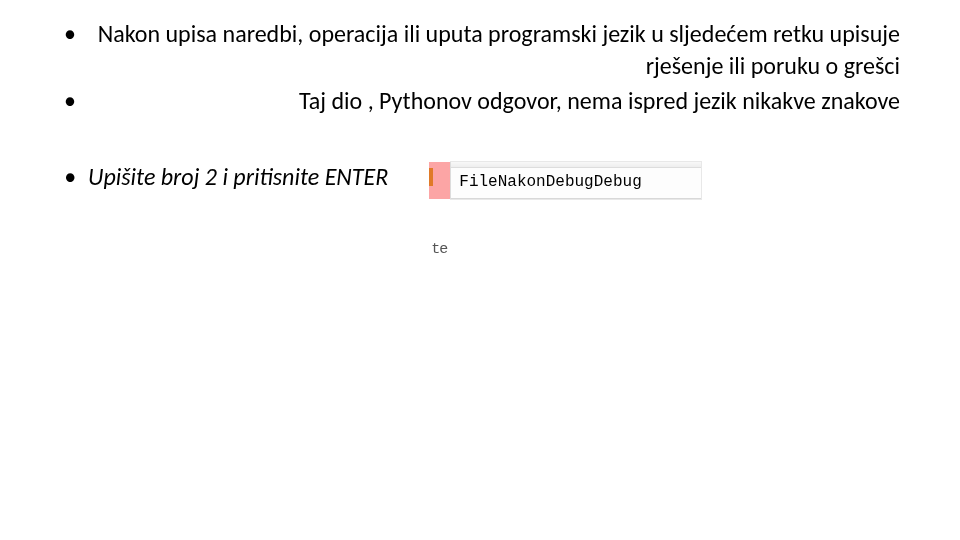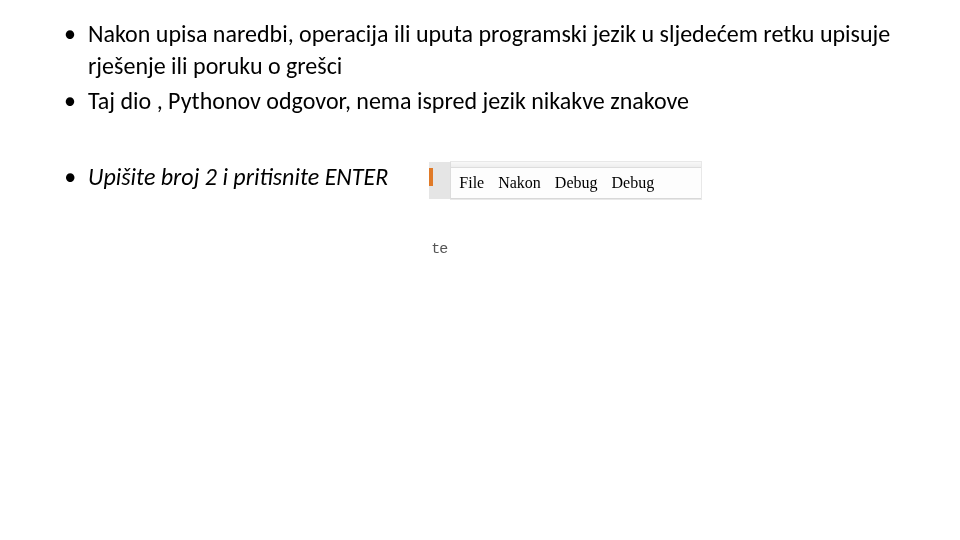"Nakon upisa naredbi, operacija ili" .bullet-list li { text-align: none -> right }
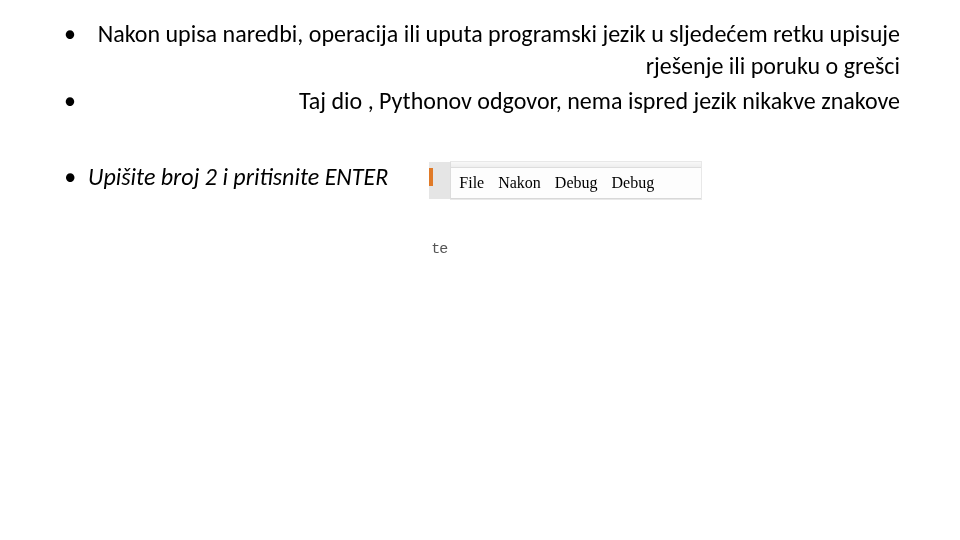"File" .menu-bar { font-family: Liberation Serif, serif -> Liberation Mono, monospace; gap: 14px -> none }
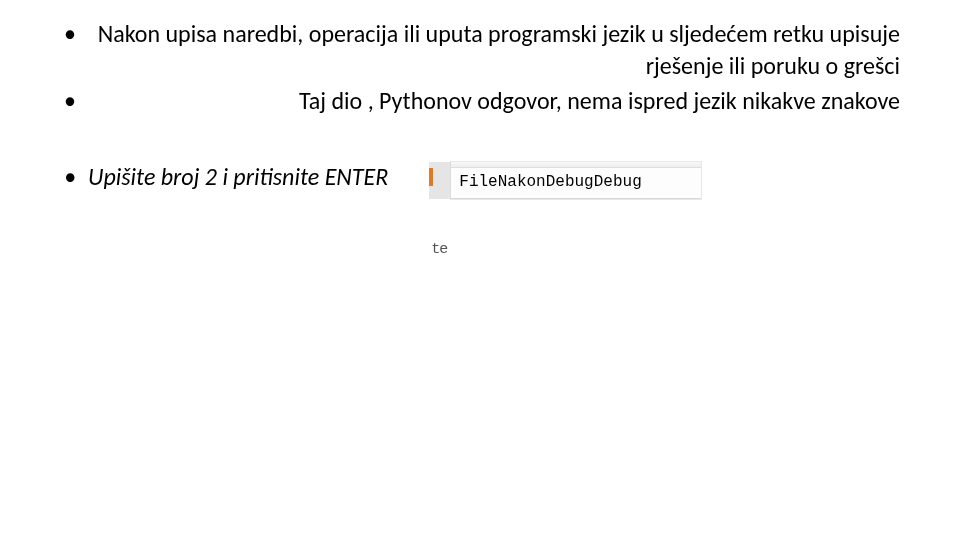"te" .shell-shot .left-strip { background: #e5e5e5 -> #fca5a5 }
